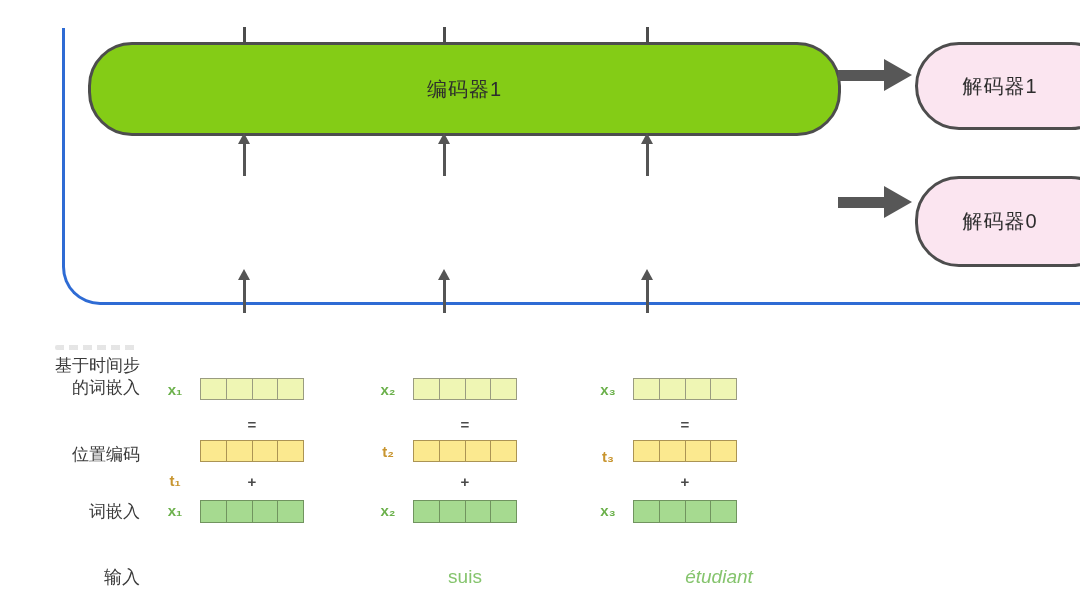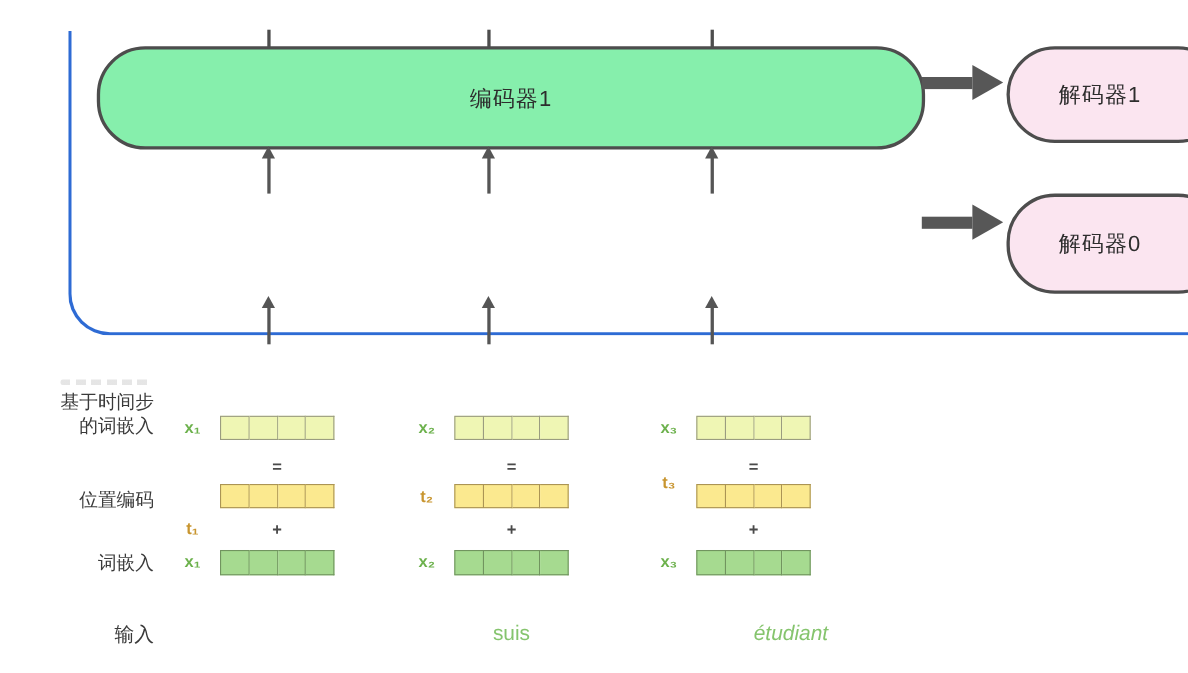"编码器1" .enc { background: #86efac -> #84cc16 }
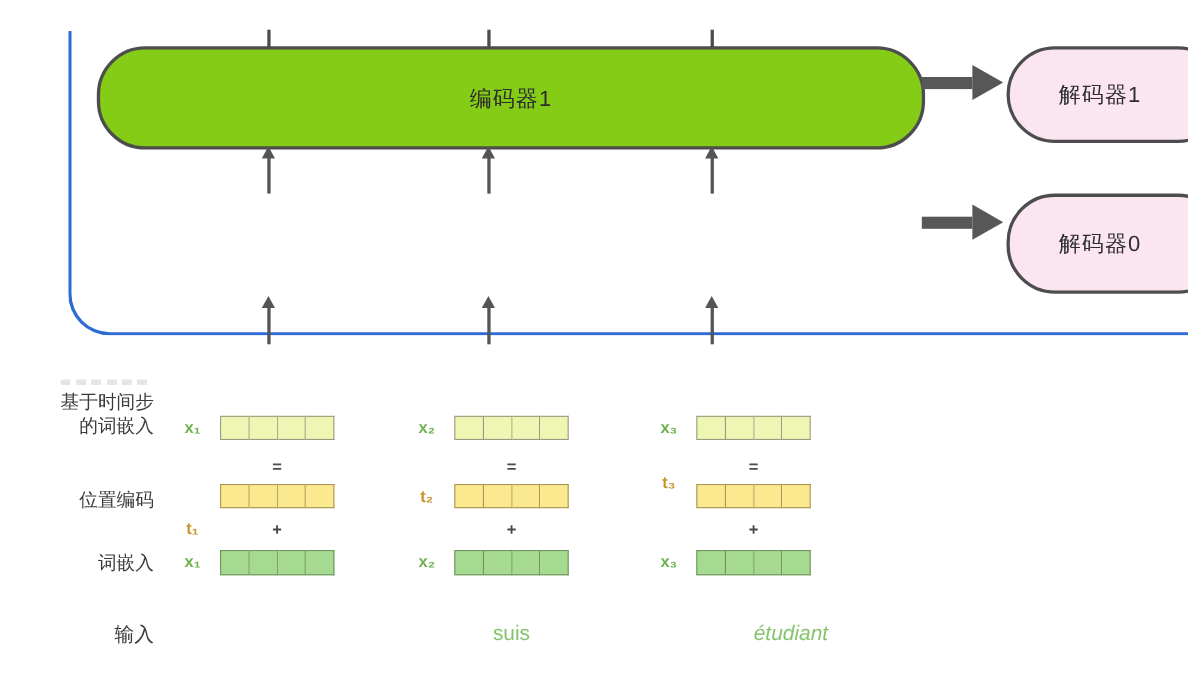"t₃" div.vlabel { top: 431px -> 448px }
